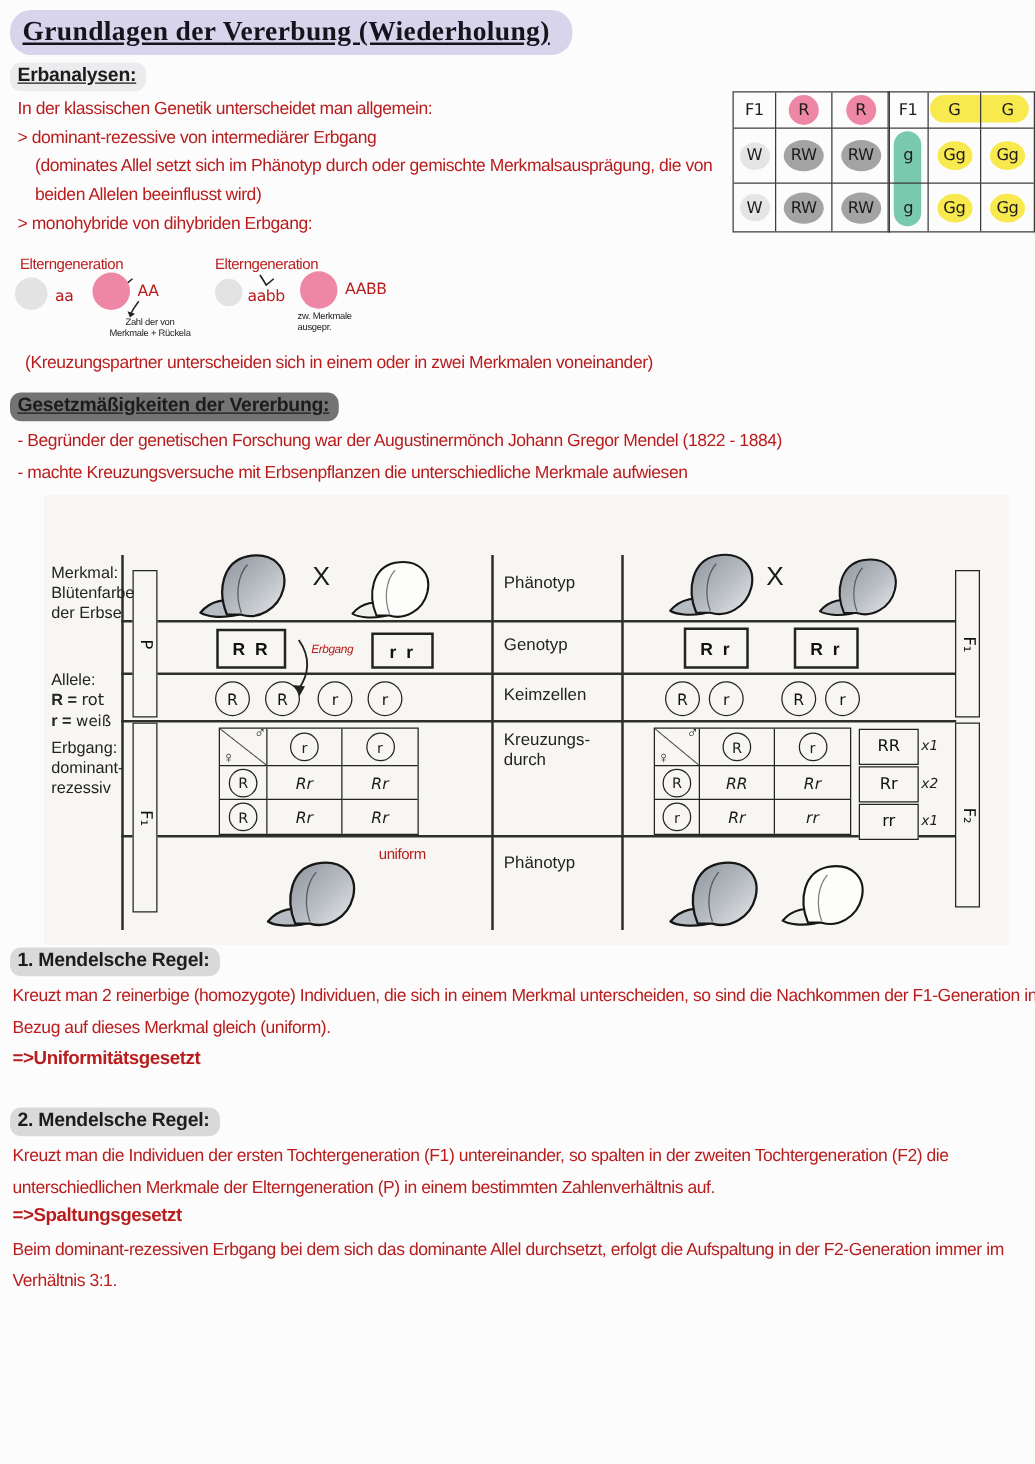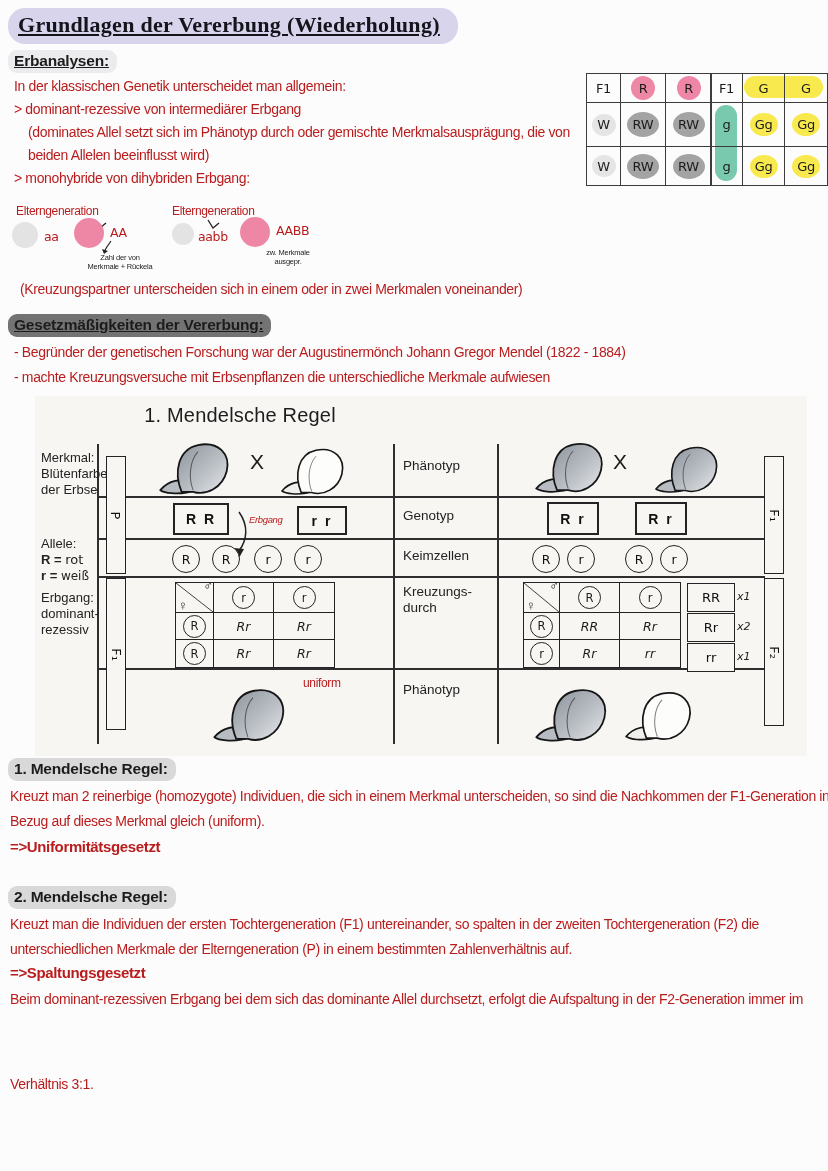"zw. Merkmale" div.hw-xs { text-align: center -> left }
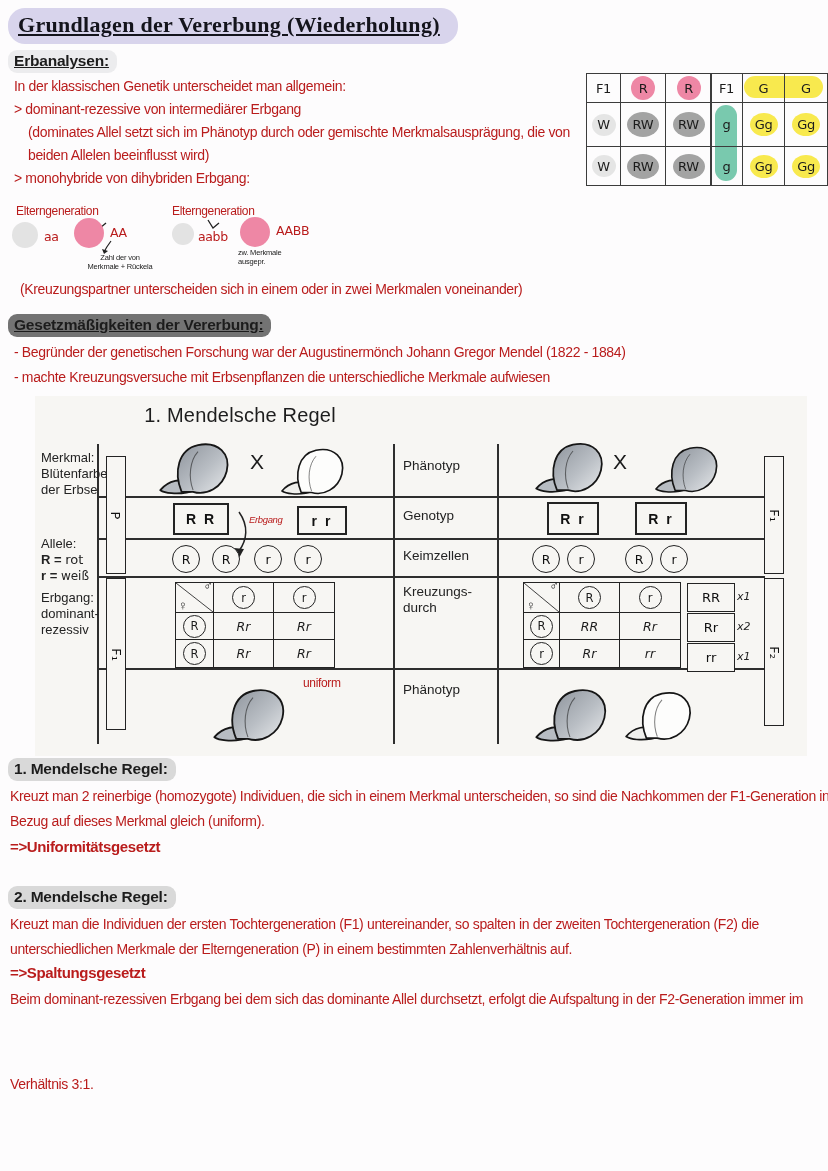"1. Mendelsche Regel" div.fig-title { html: <div>1. Mendelsche Regel</div> -> none }
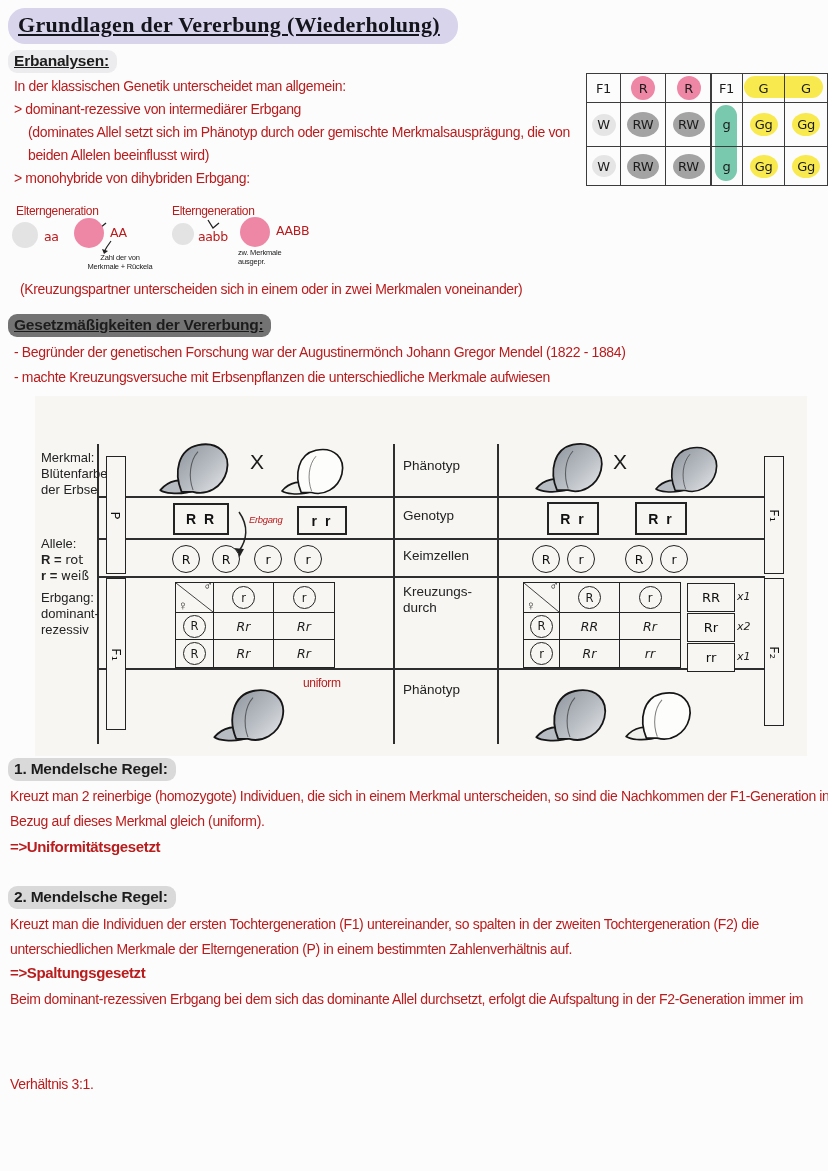"Verhältnis 3:1." div.hw { top: 1076px -> 1016px }
